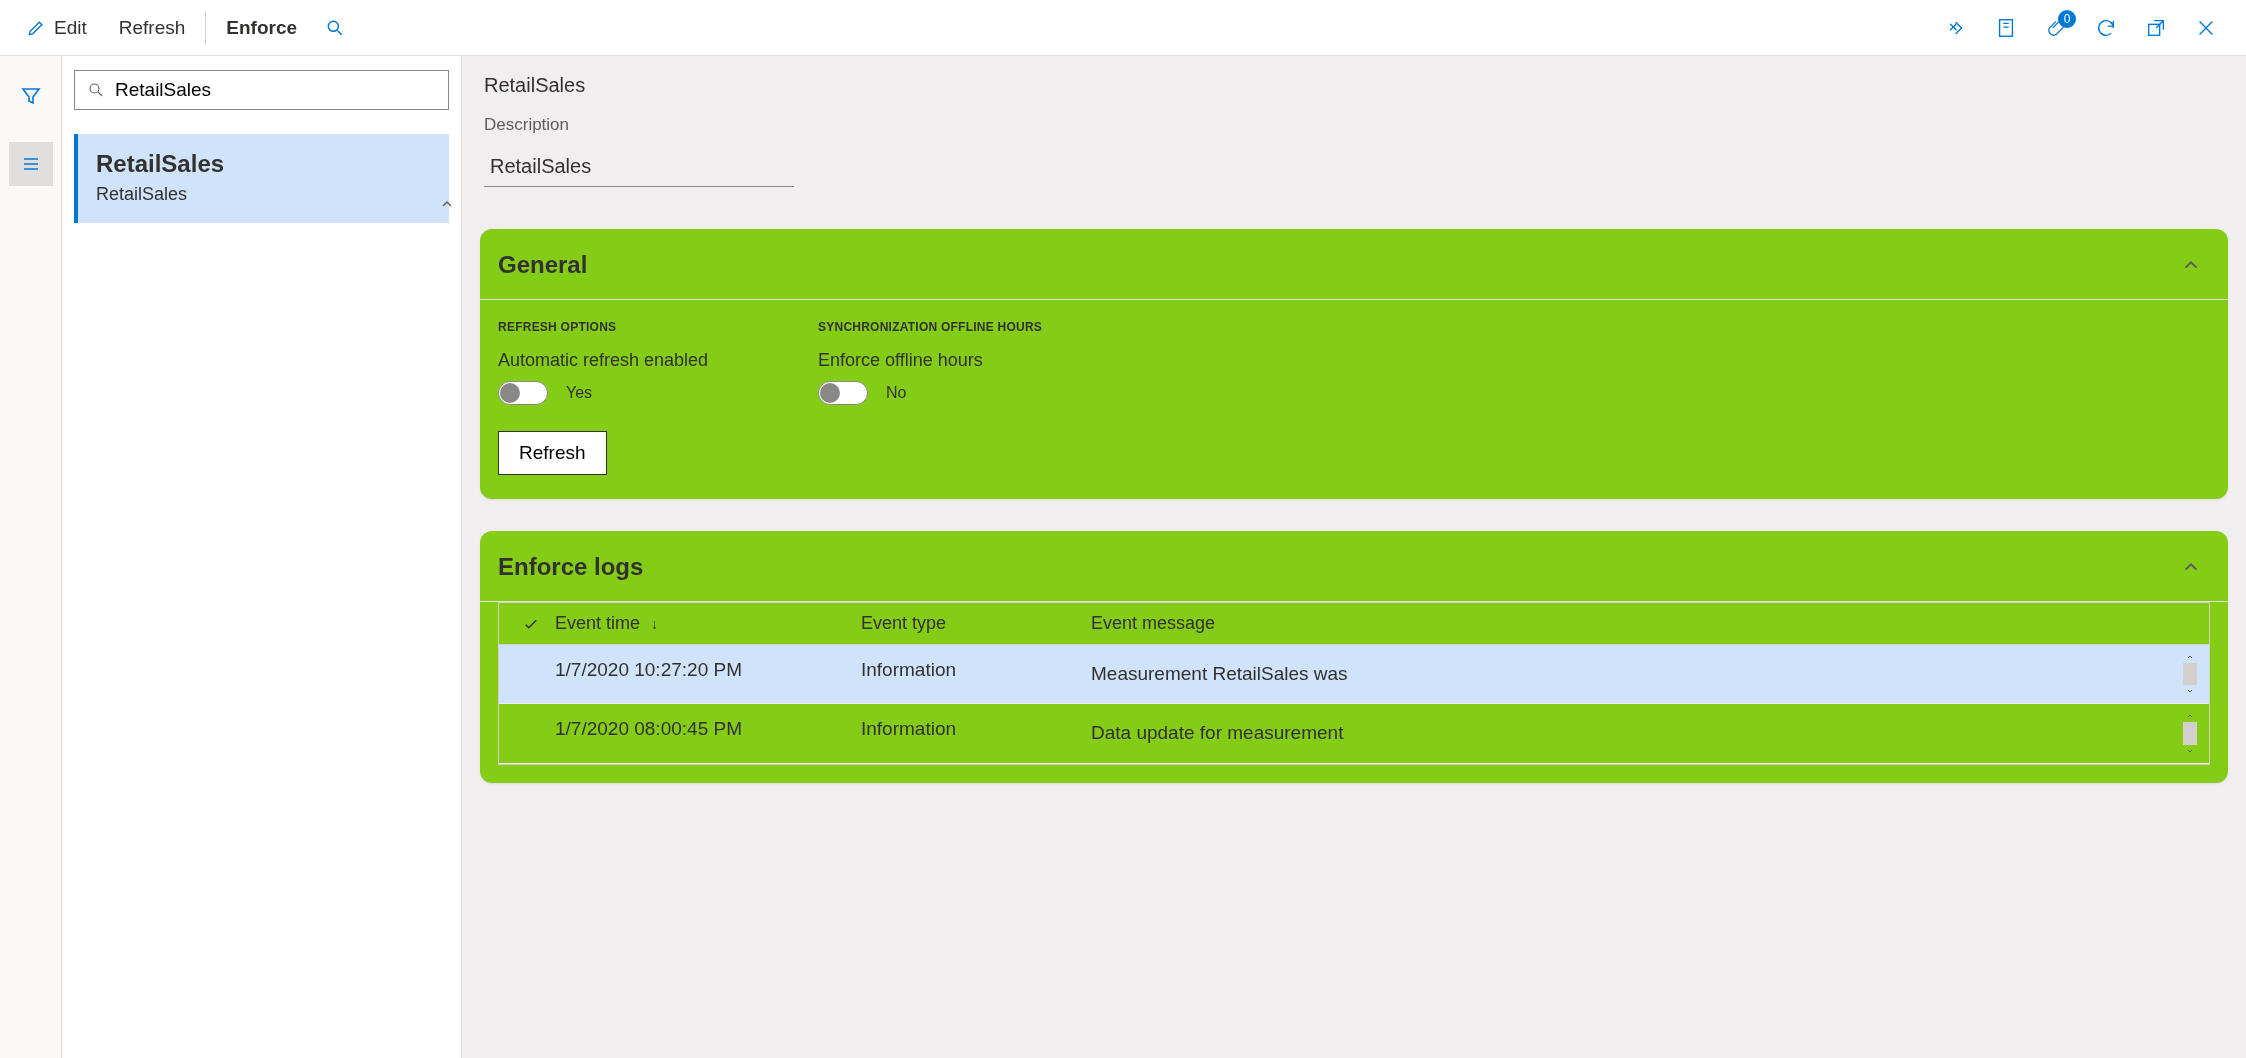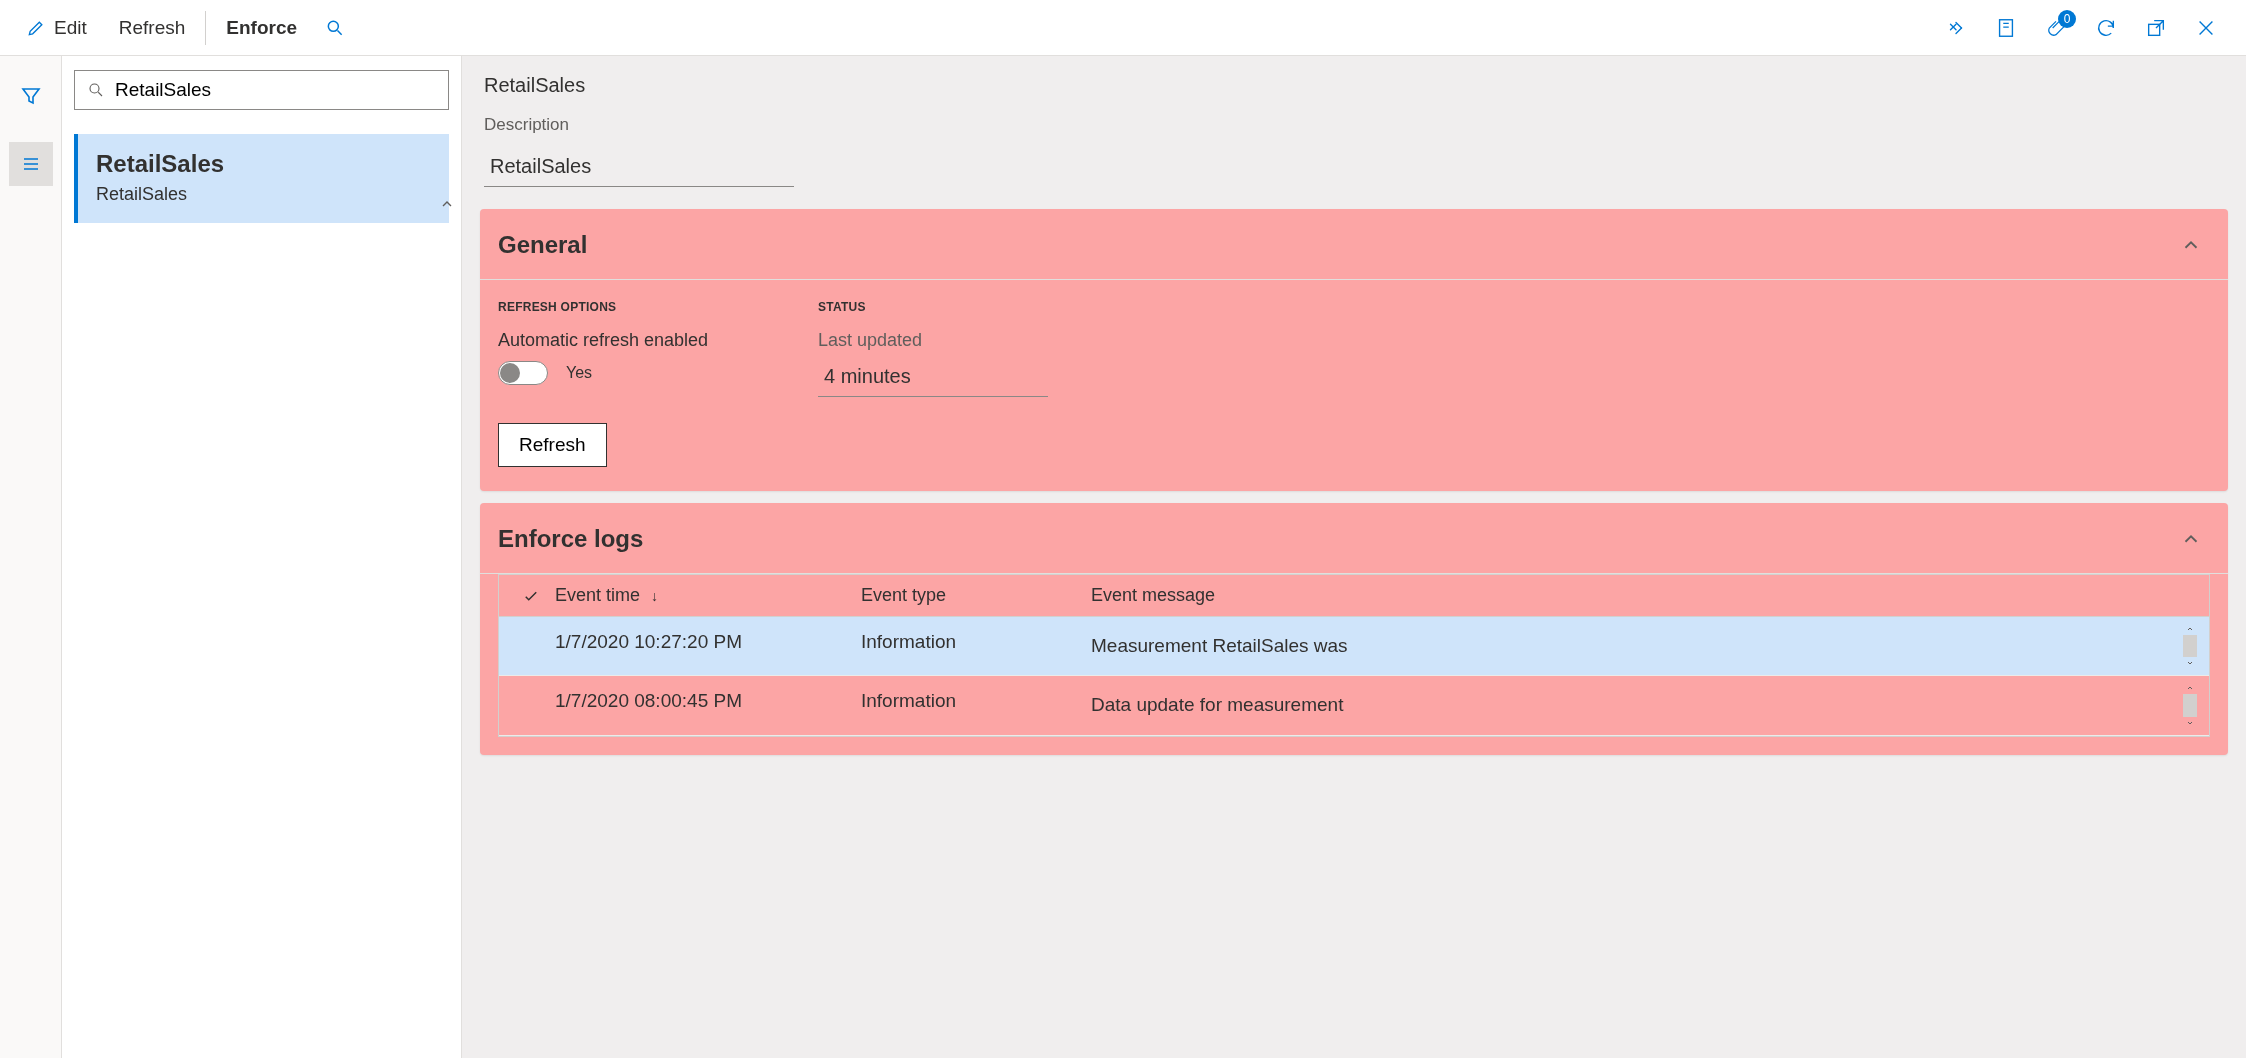"General" .card { background: #fca5a5 -> #84cc16; border-radius: 4px -> 12px; margin-top: 12px -> 32px }
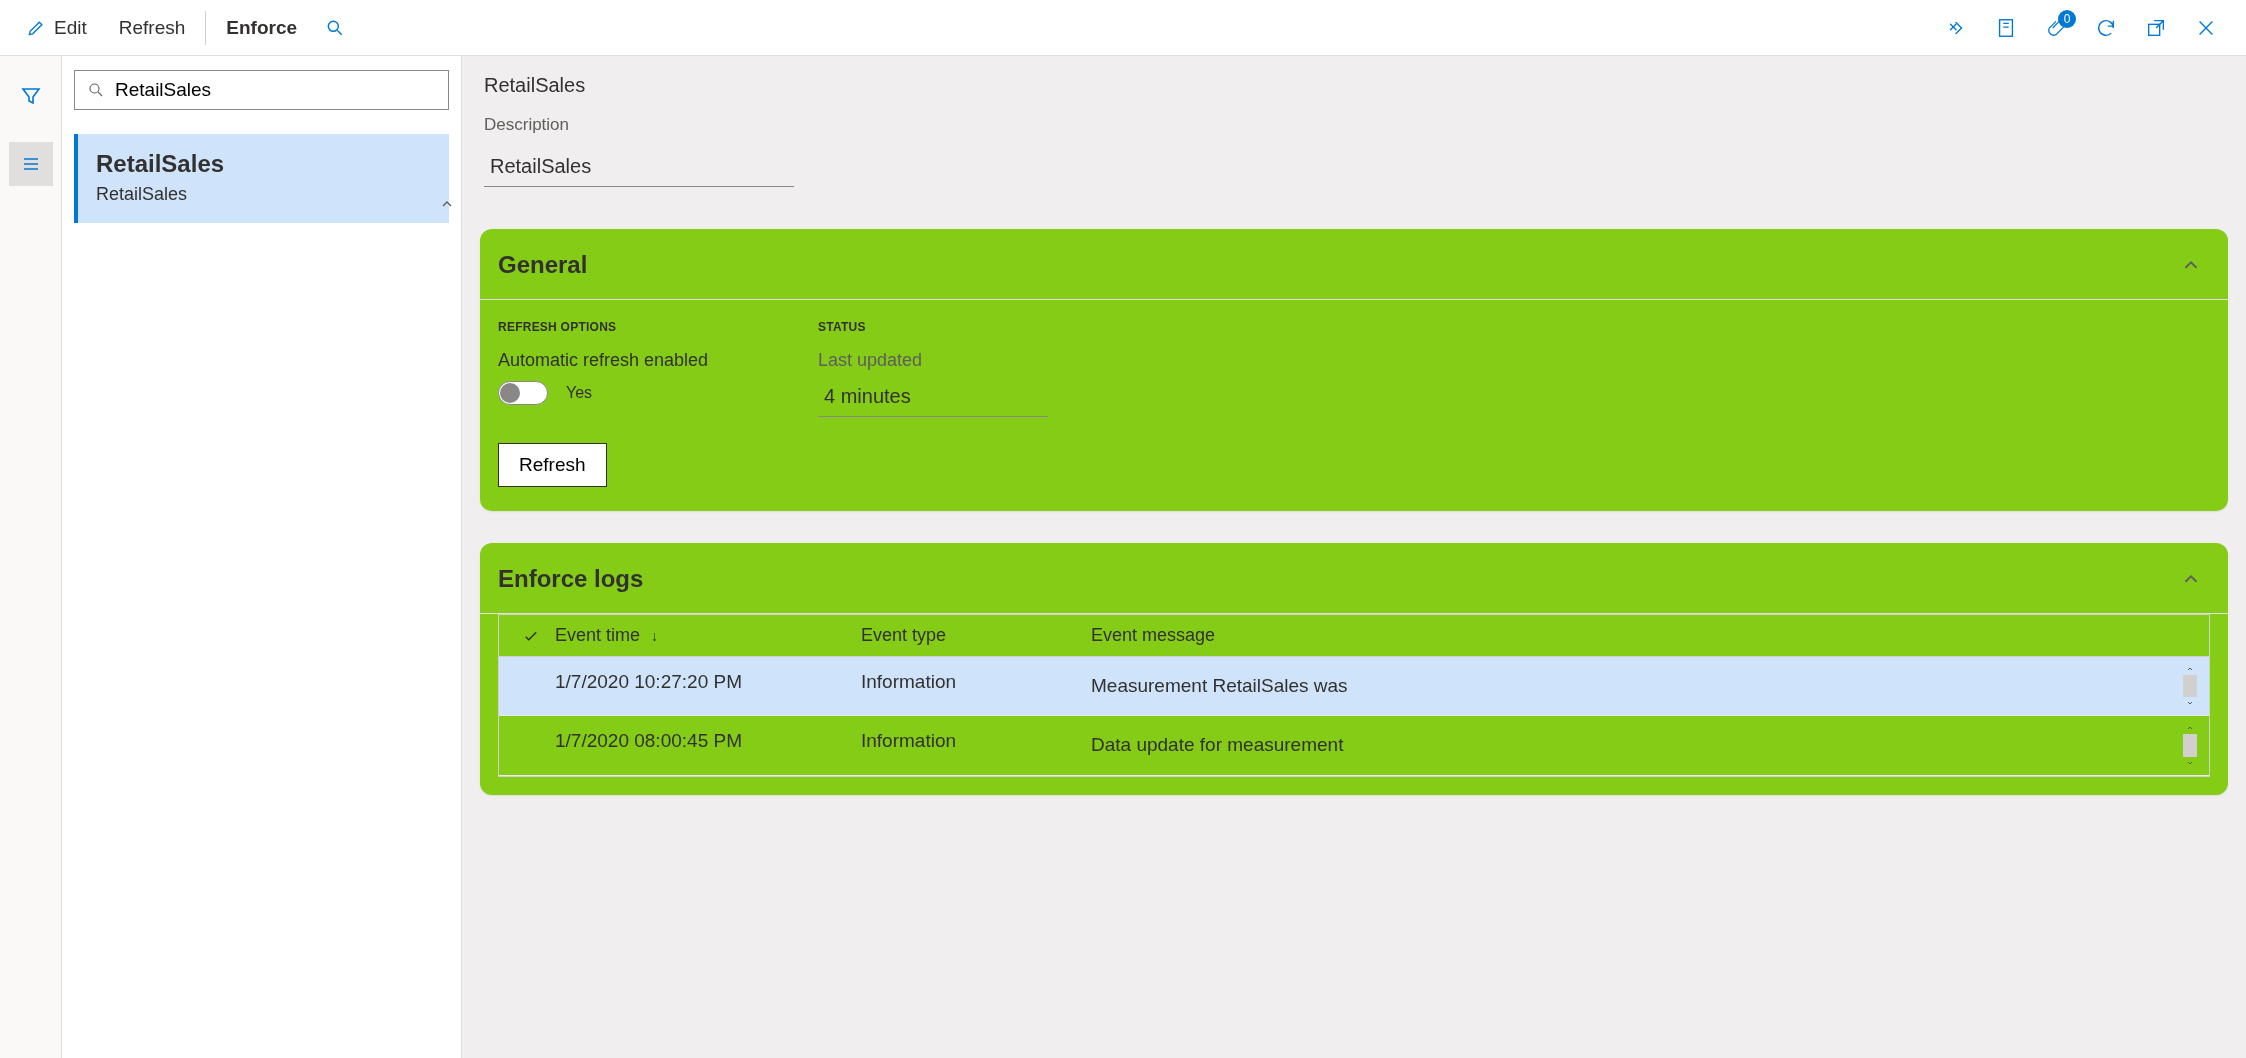"SYNCHRONIZATION OFFLINE HOURS" div.gen-col { html: none -> <div> <div>SYNCHRONIZATION OFFLINE HOURS</div> <div>Enforce offline hours</div> <div> <div> <div></div> </div> <span>No</span> </div> </div> }
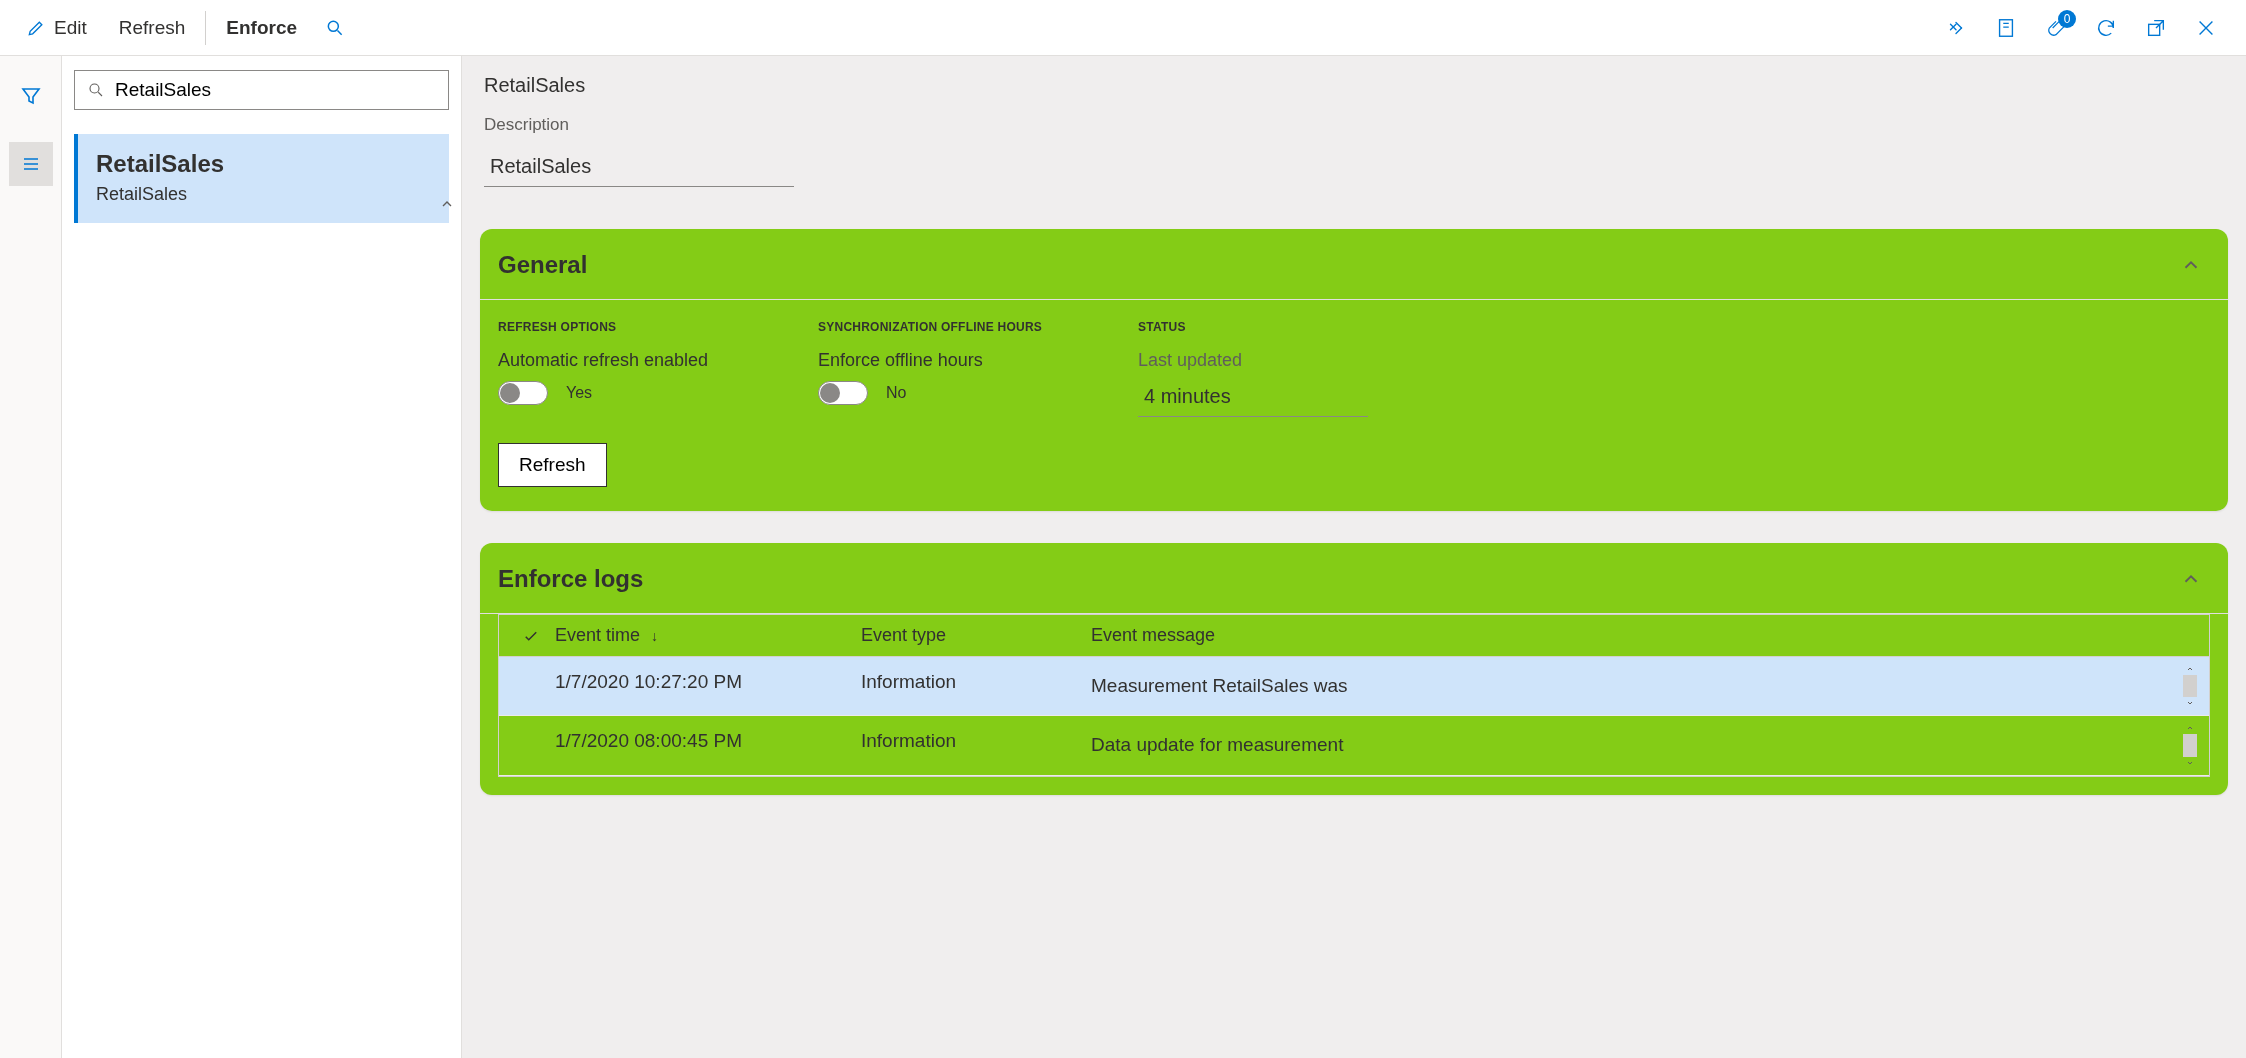"STATUS" div.gen-col { html: <div> <div>STATUS</div> <div>Last updated</div> <div>4 minutes</div> </div> -> none }
